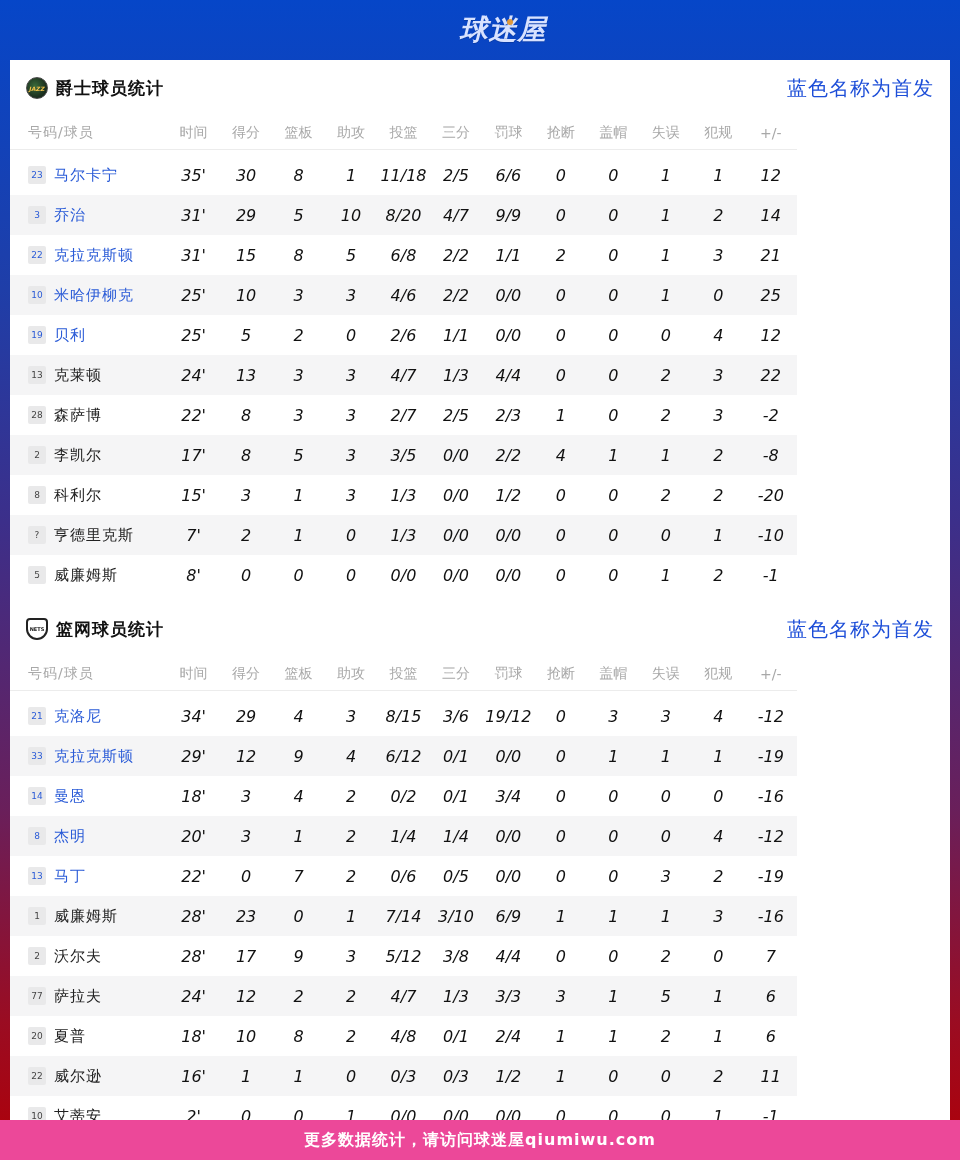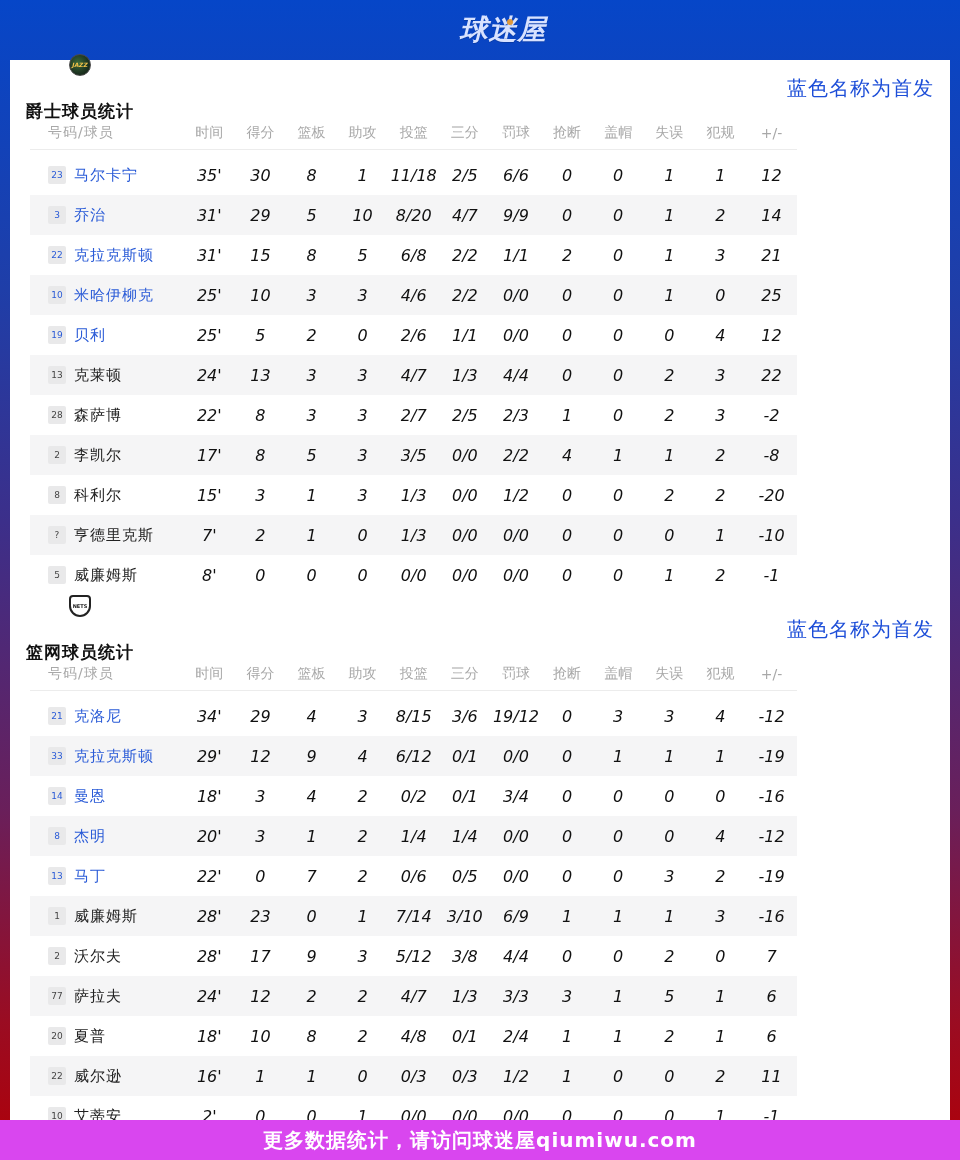"爵士球员统计" .section-title { flex-direction: column -> none; gap: 24px -> 8px }
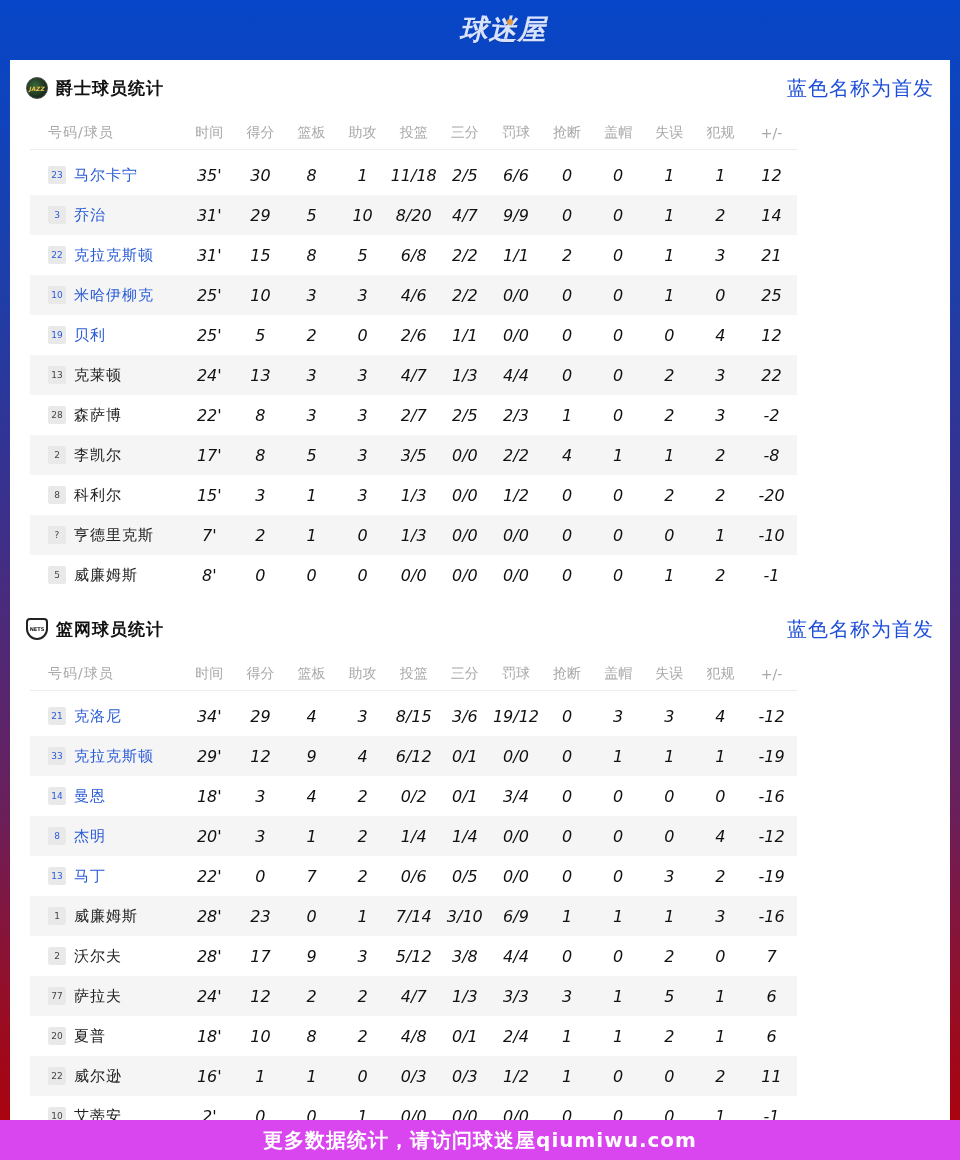"号码/球员" .table { padding-left: 20px -> none }
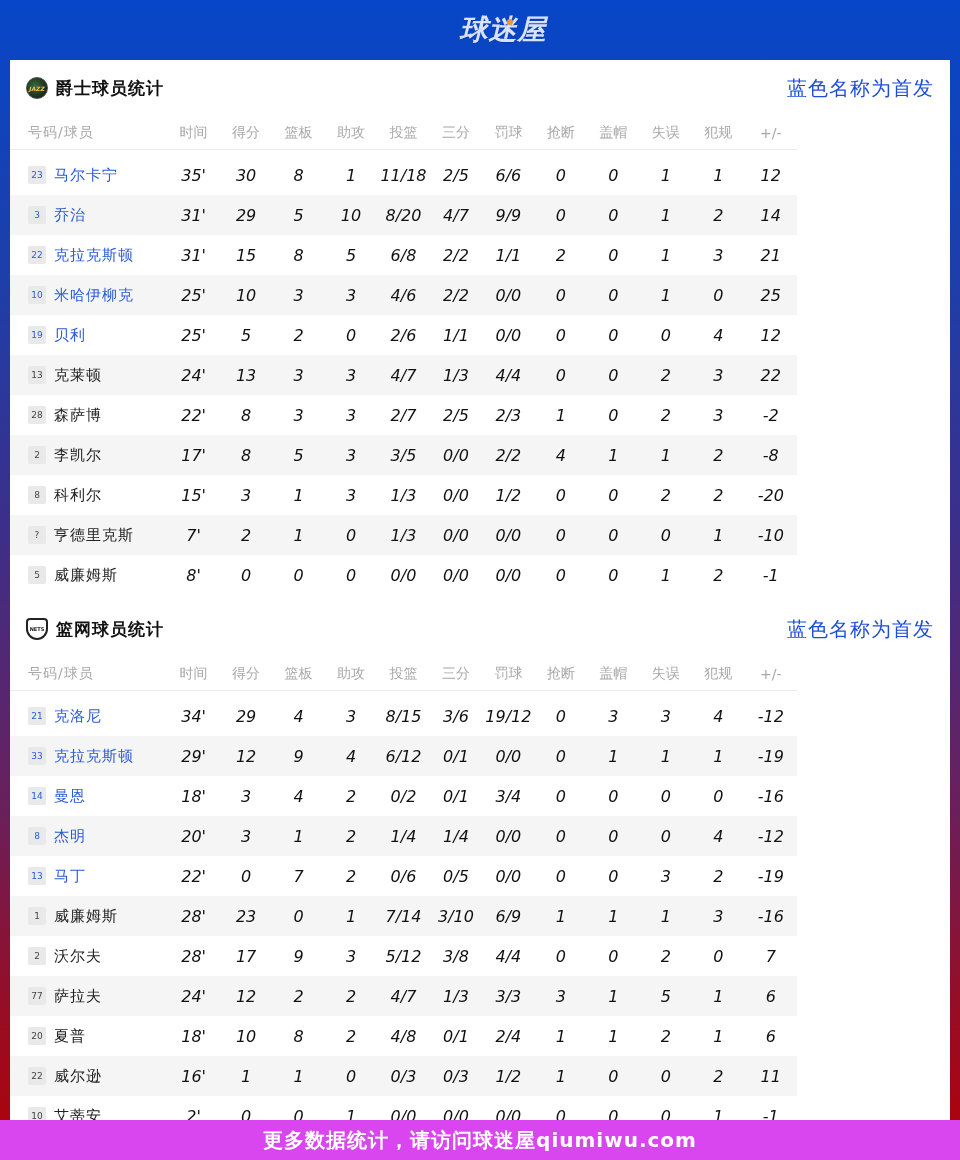"更多数据统计，请访问球迷屋qiumiwu.com" .footer { background: #d946ef -> #ec4899; font-size: 20px -> 16px }
